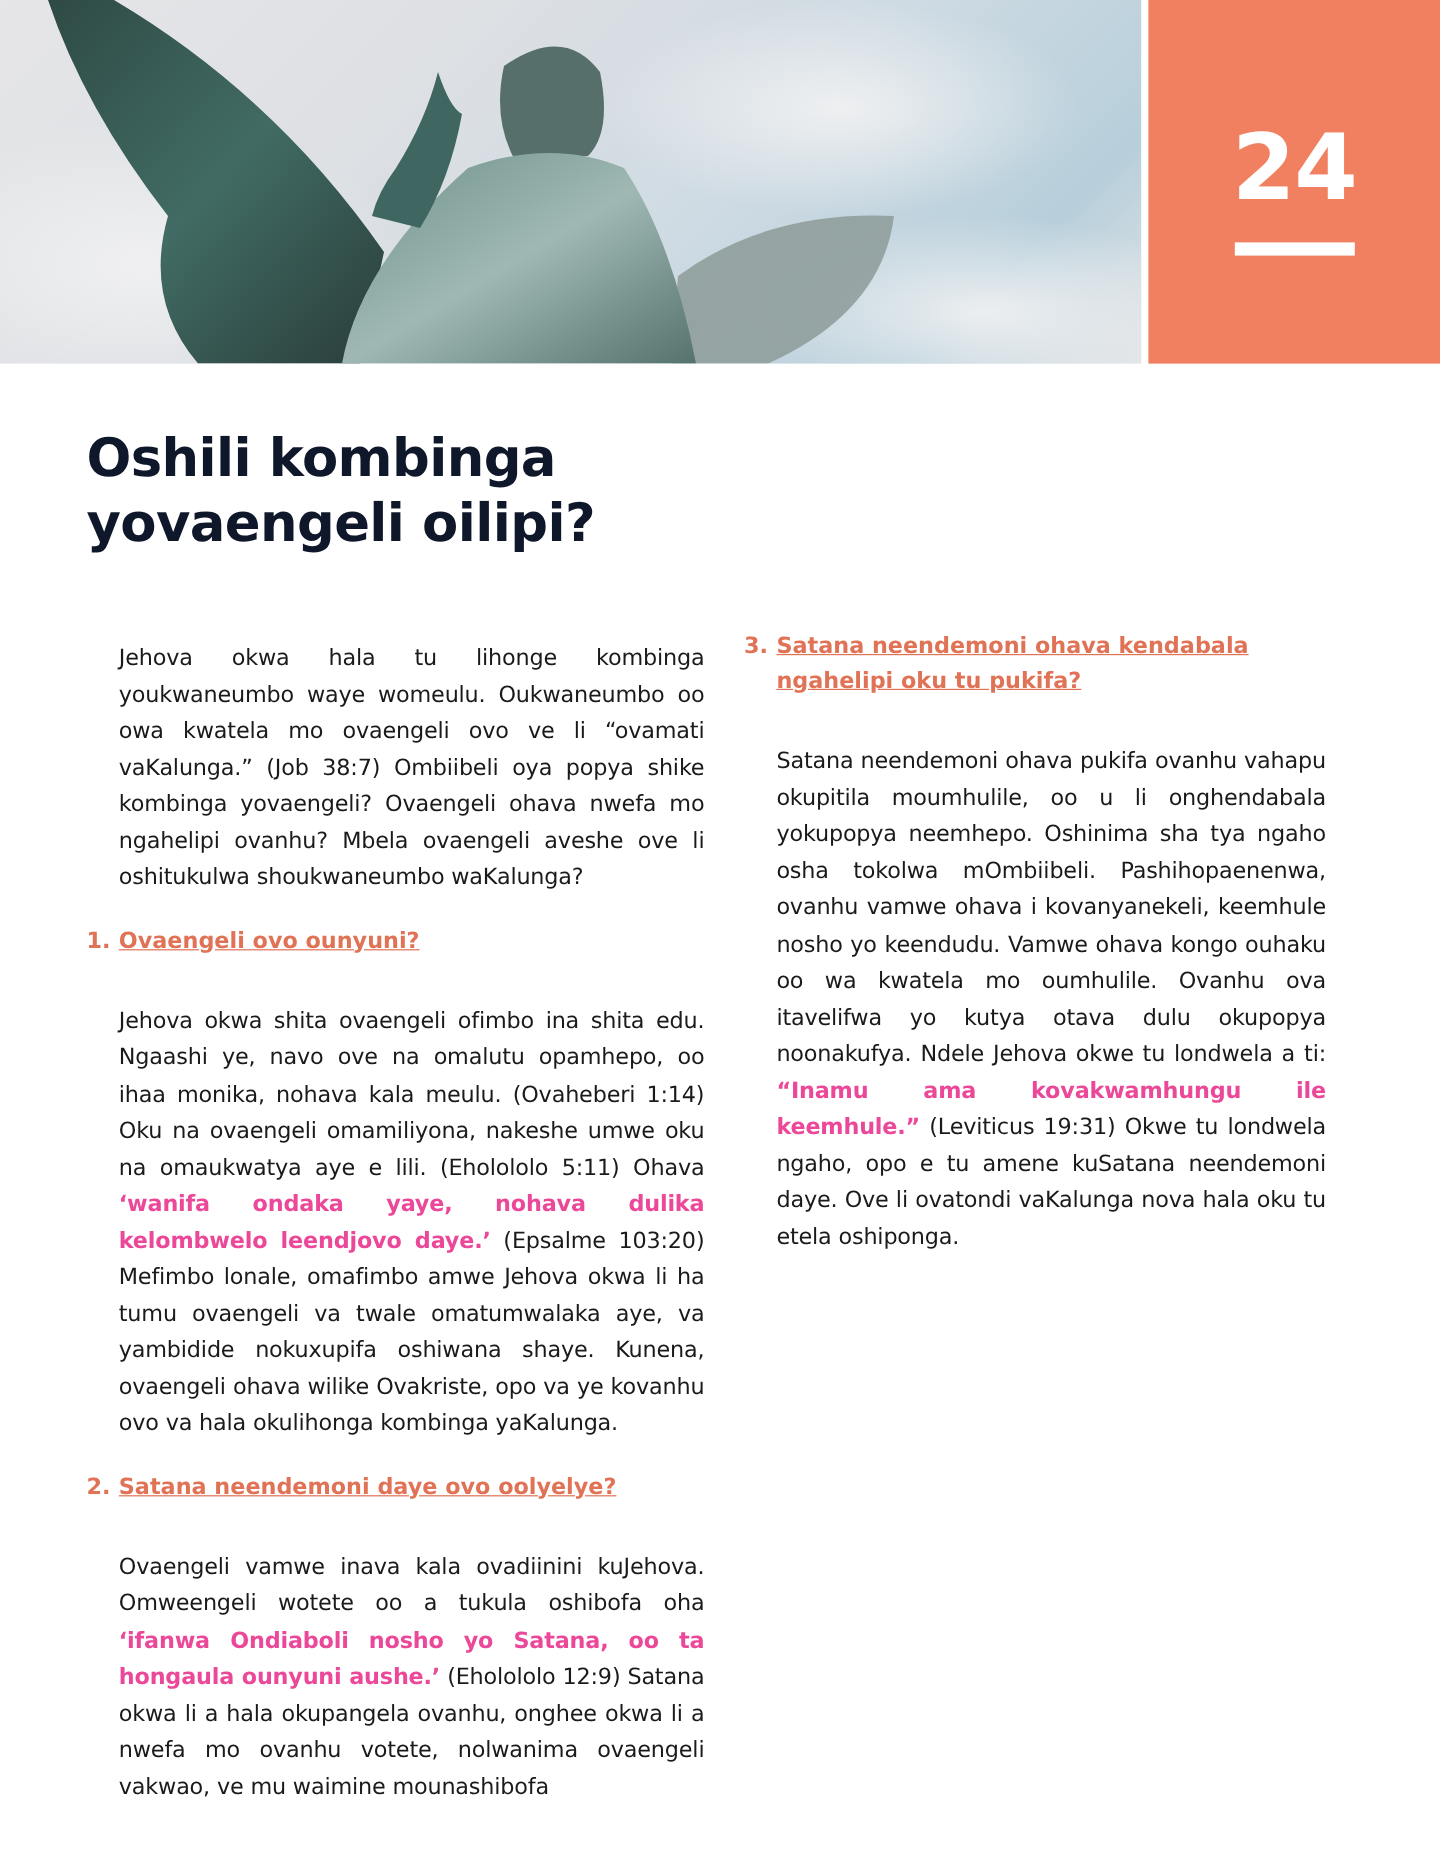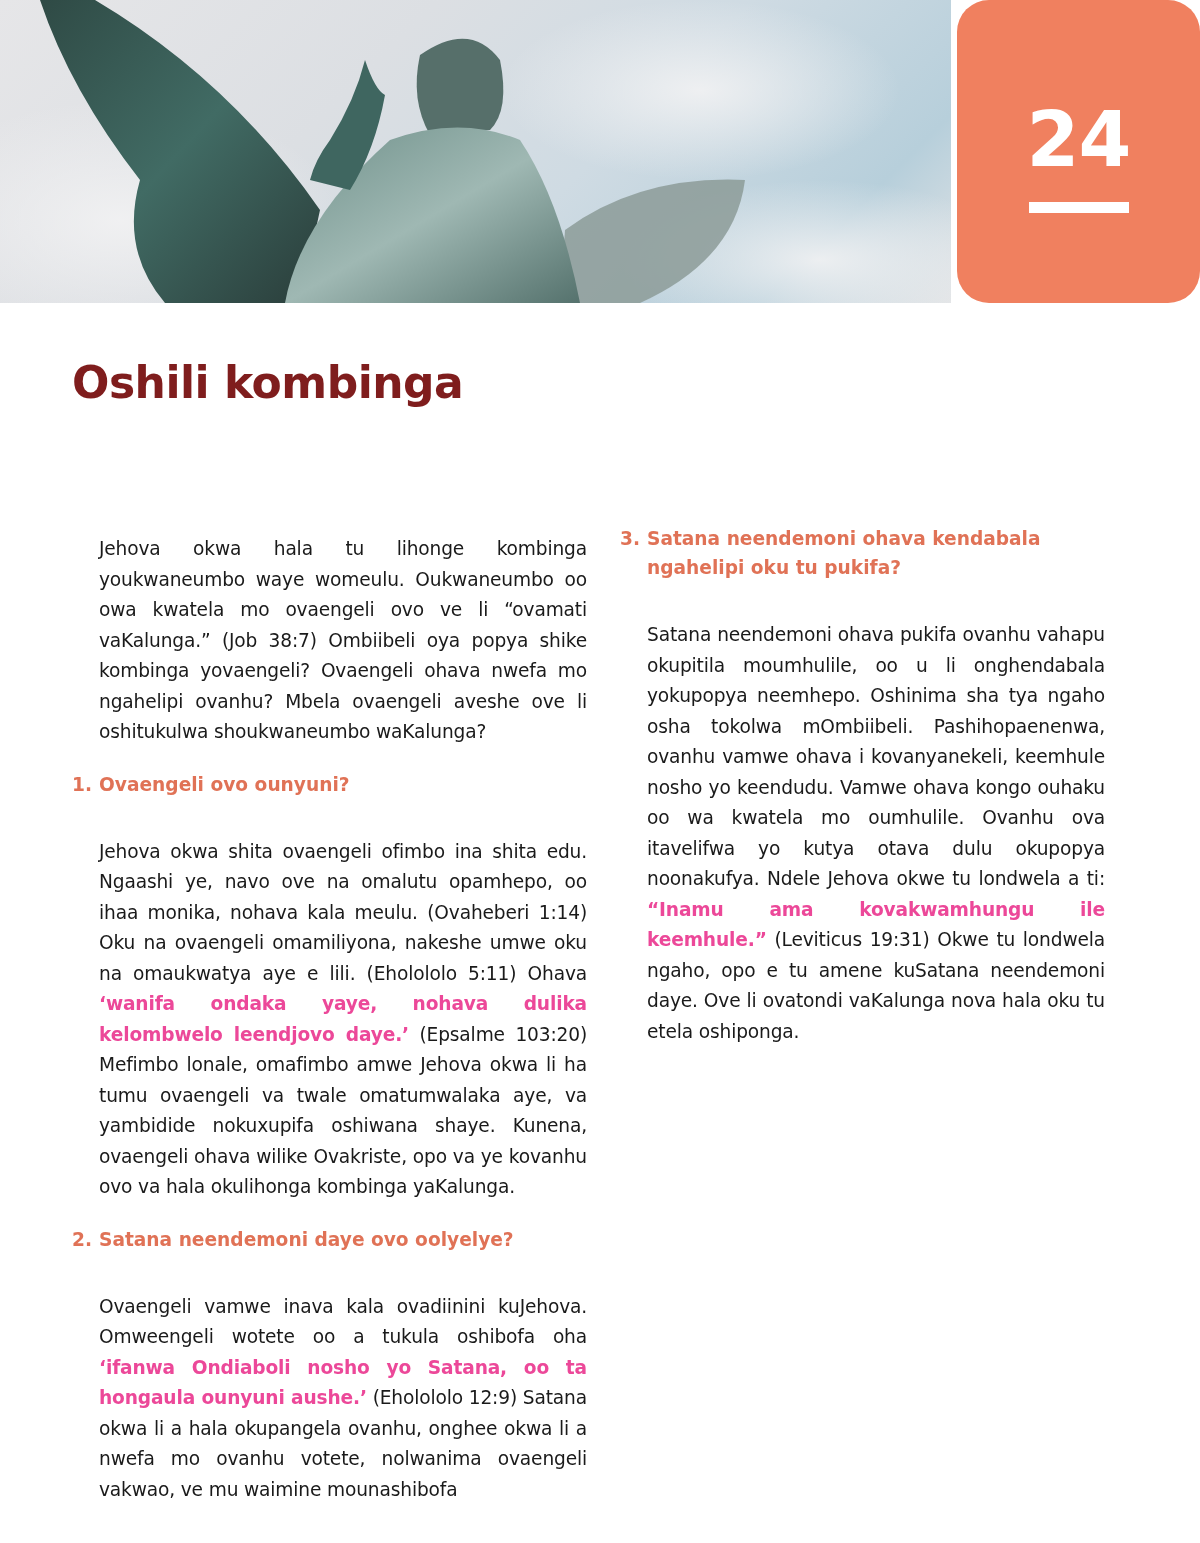"24" .badge { border-radius: 32px -> none }
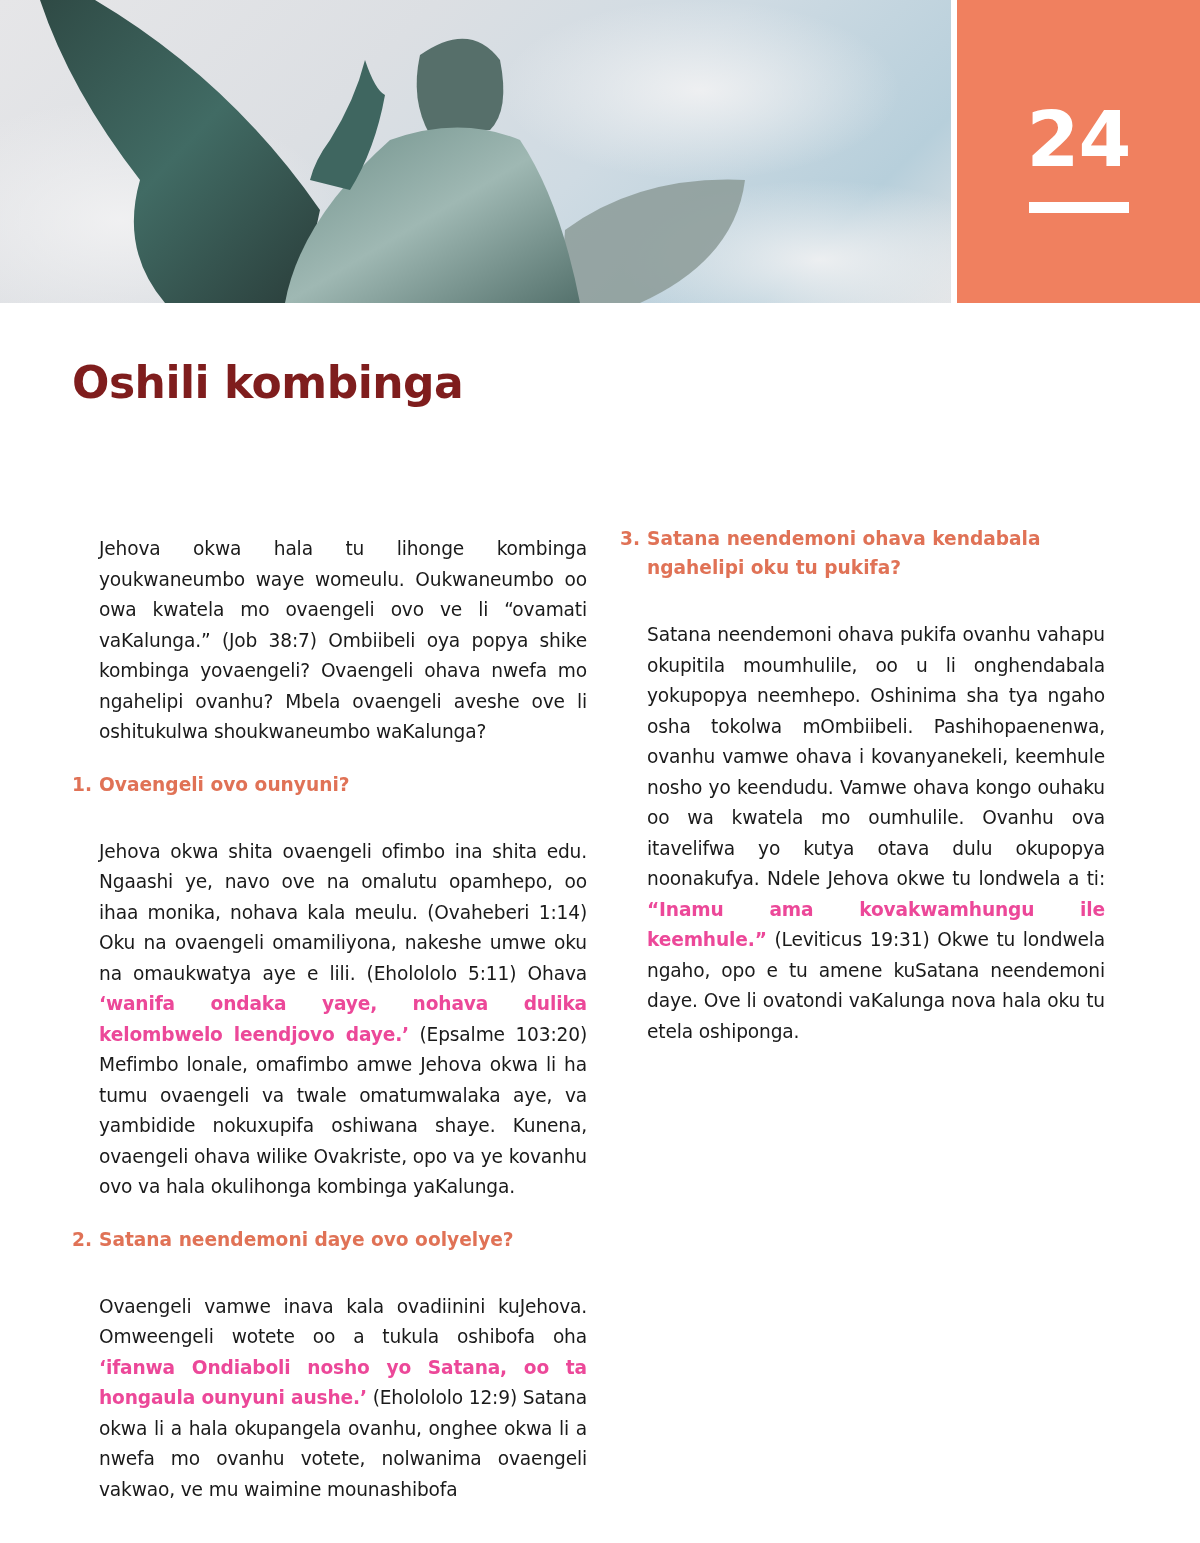"Oshili kombinga" .title { color: #7f1d1d -> #0f172a }
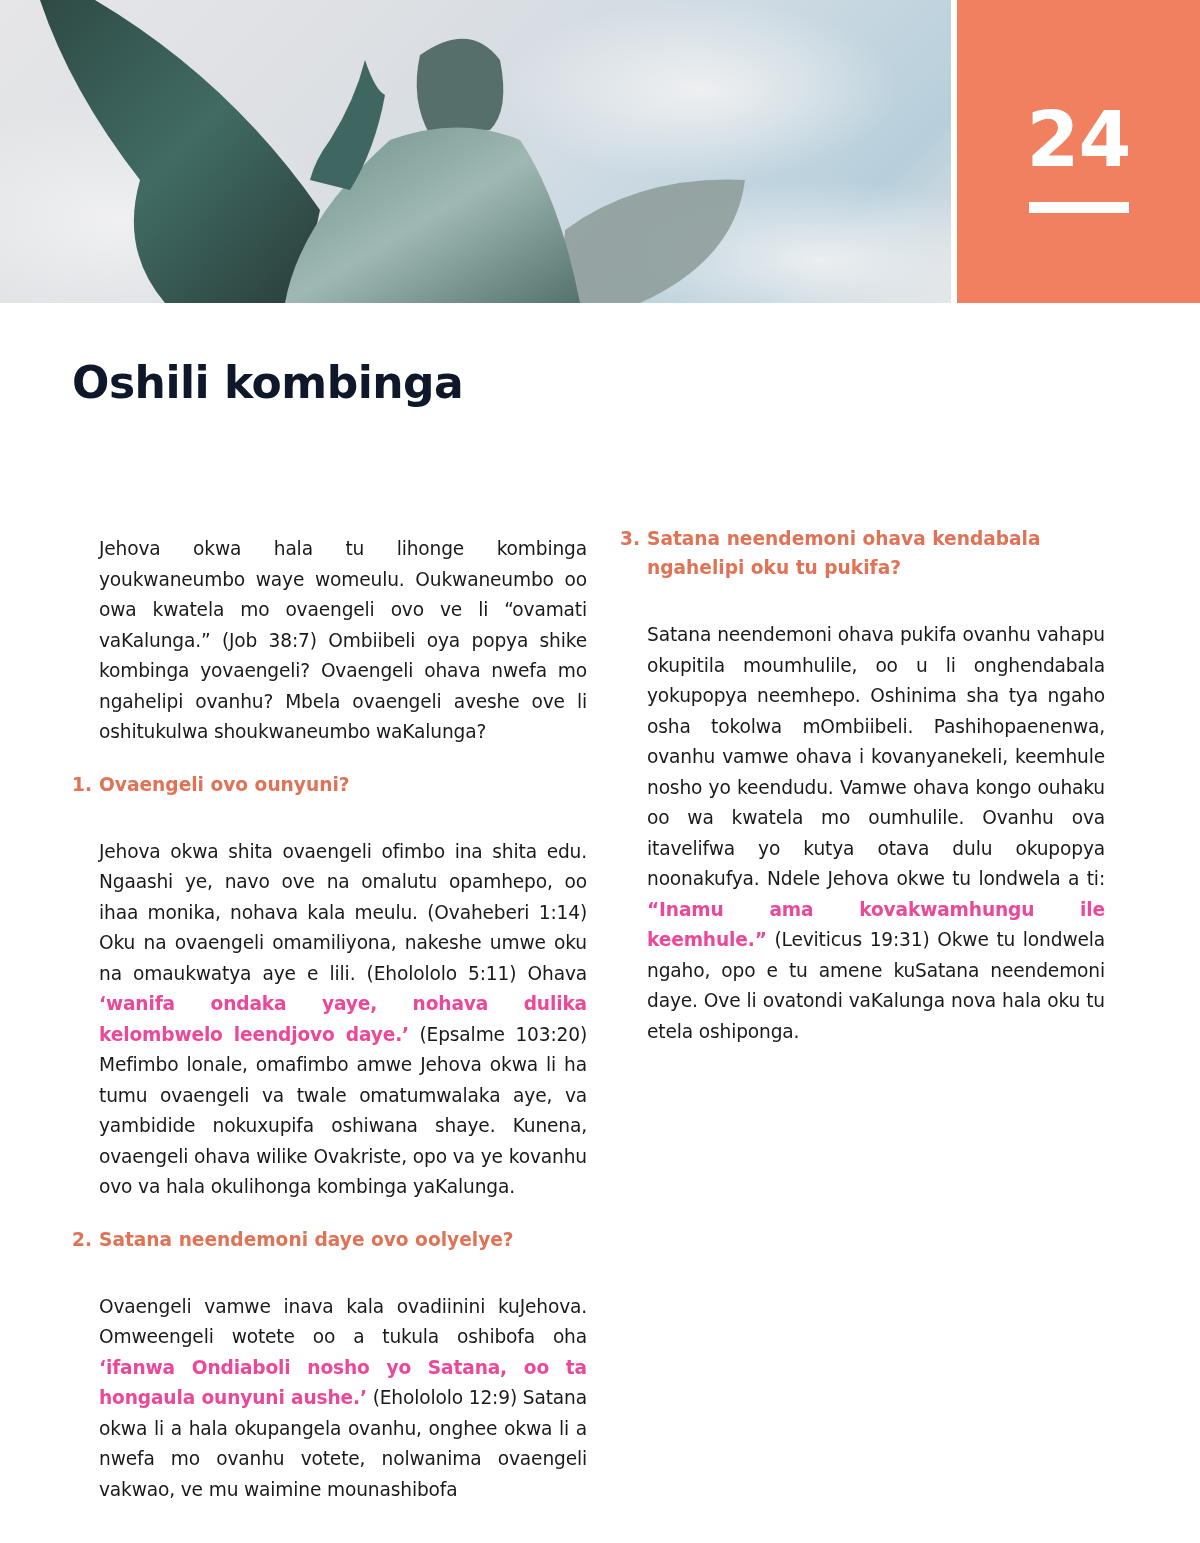"yovaengeli oilipi?" span { html: none -> <span>yovaengeli oilipi?</span> }
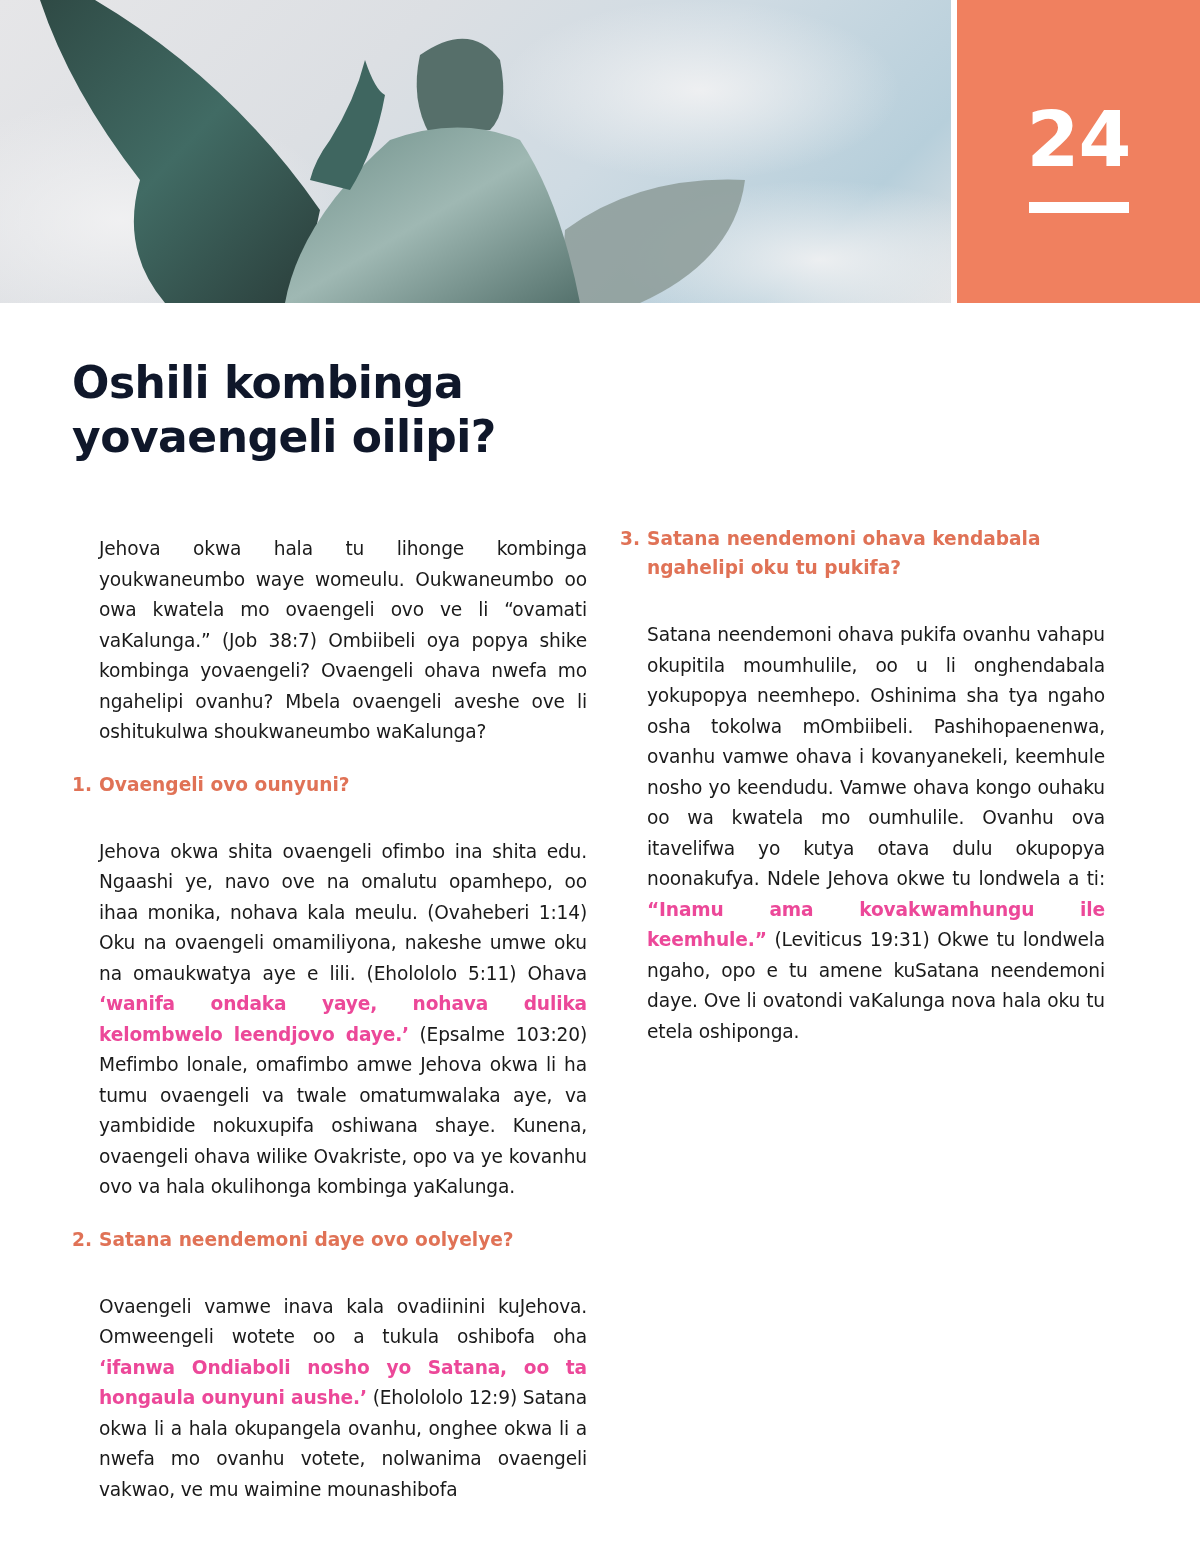"Satana neendemoni ohava kendabala" .q .text { text-decoration: none -> underline }
